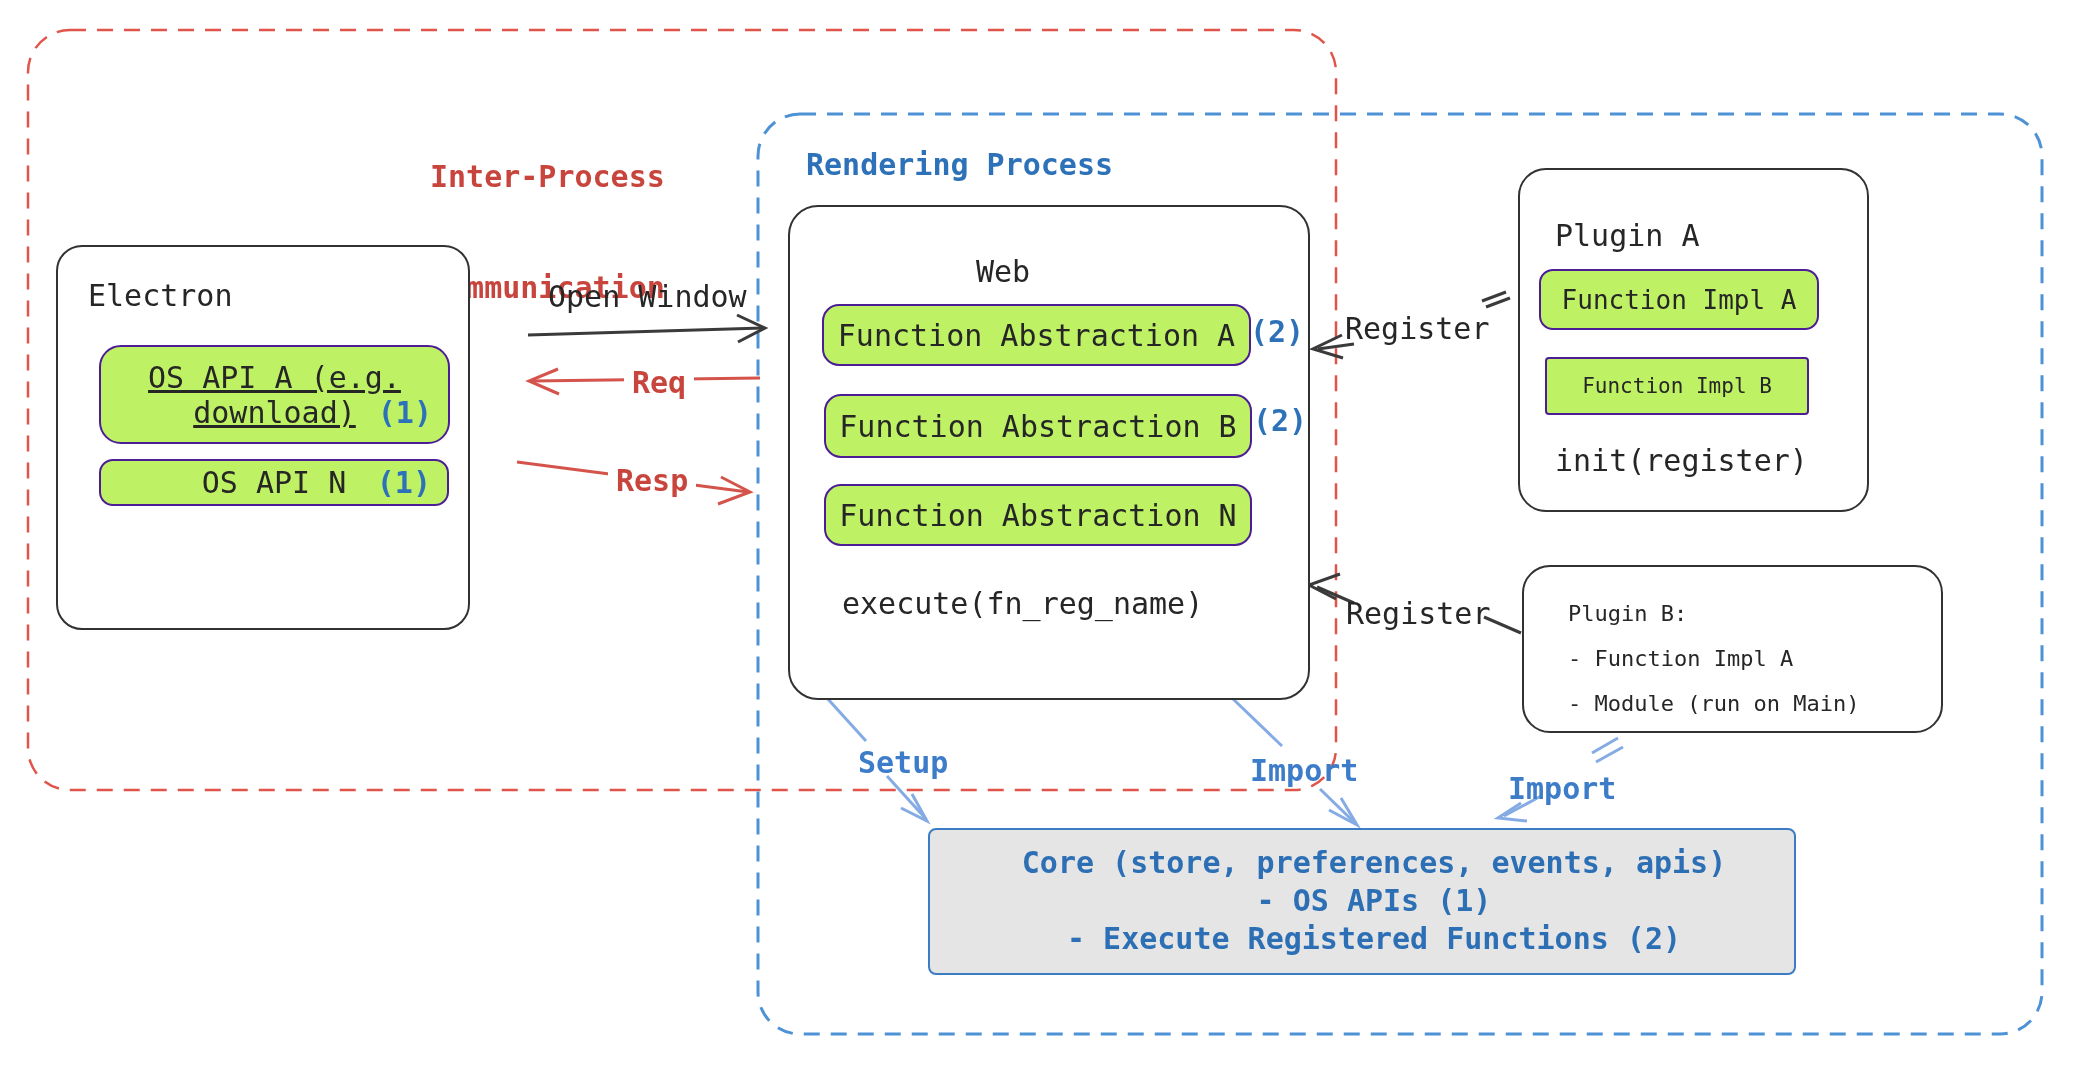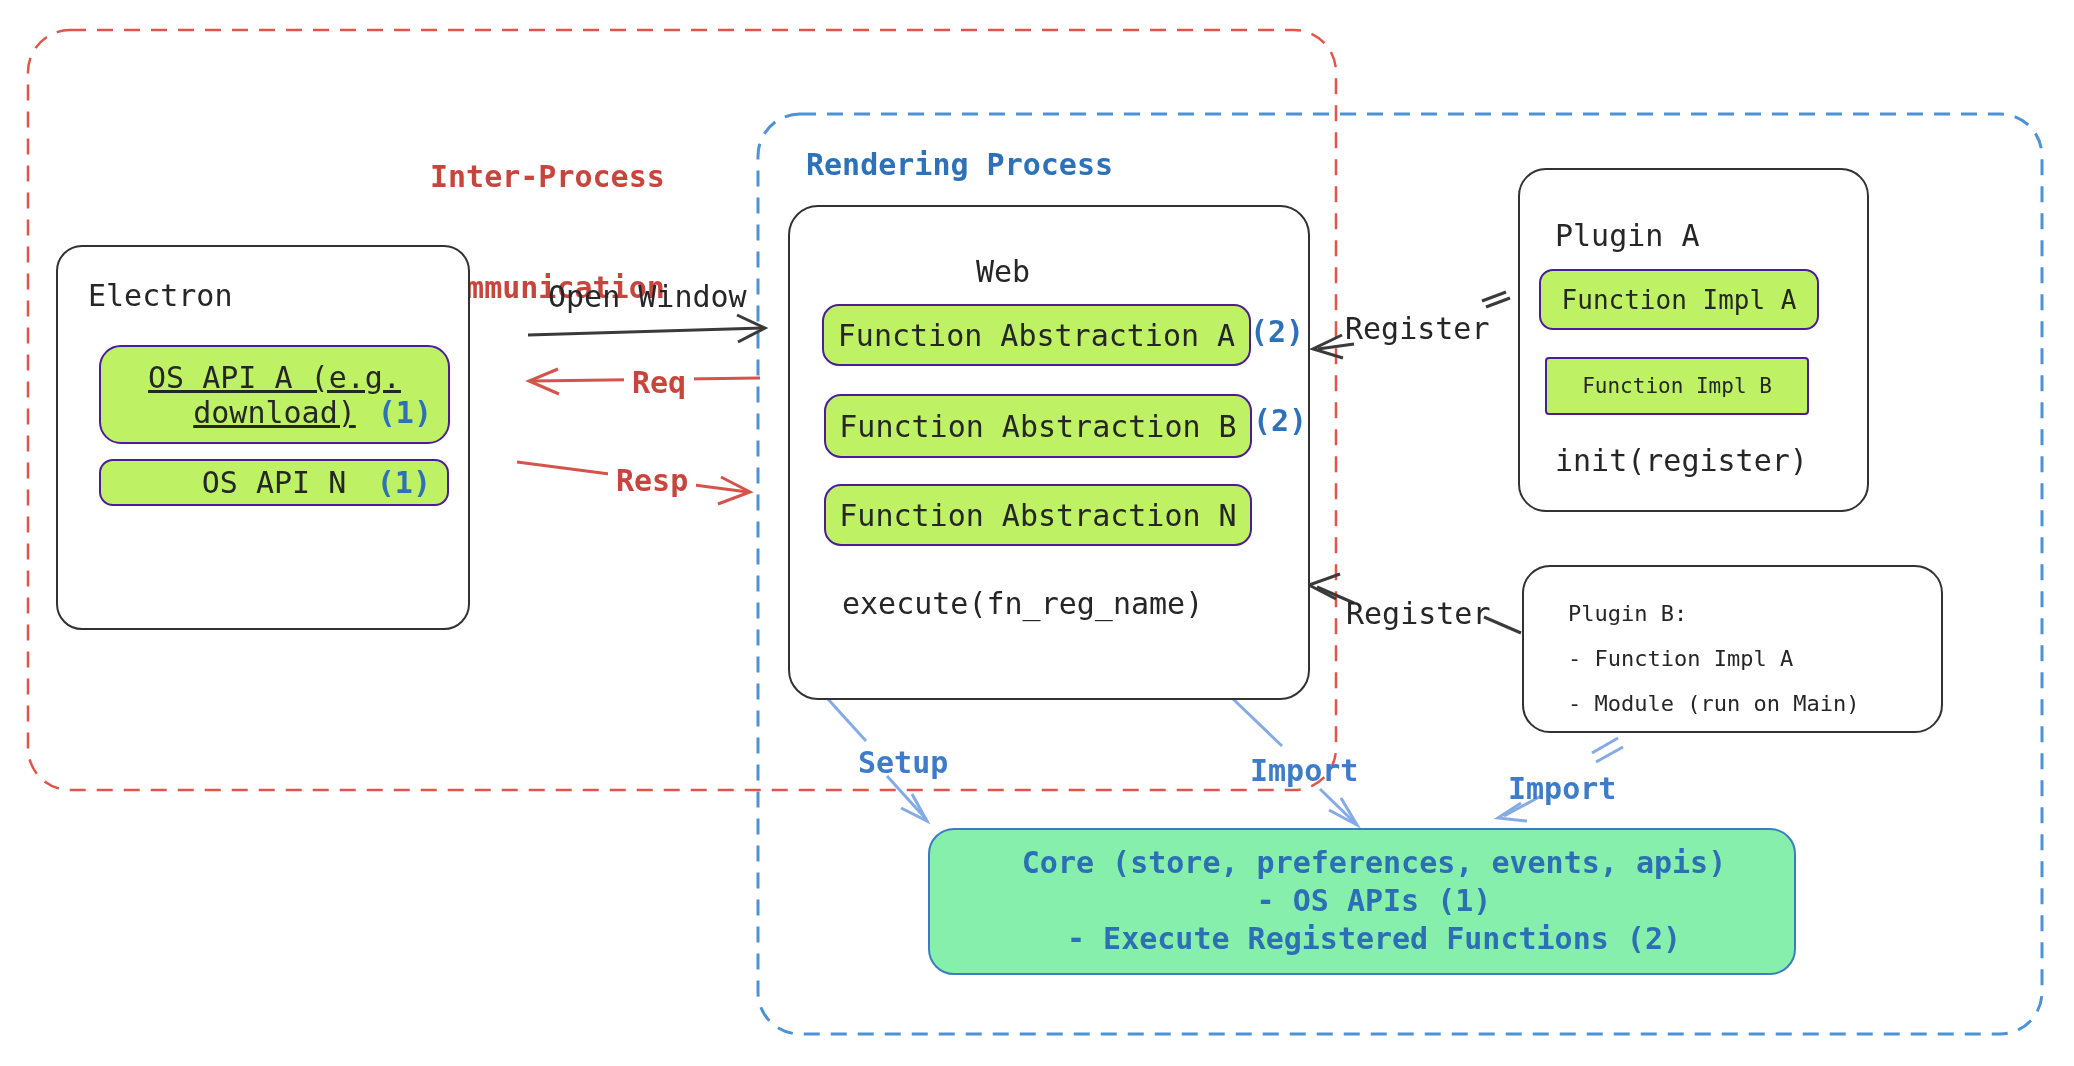"Core (store, preferences, events, apis)" .core { background: #86efac -> #e5e5e5; border-radius: 26px -> 8px }
